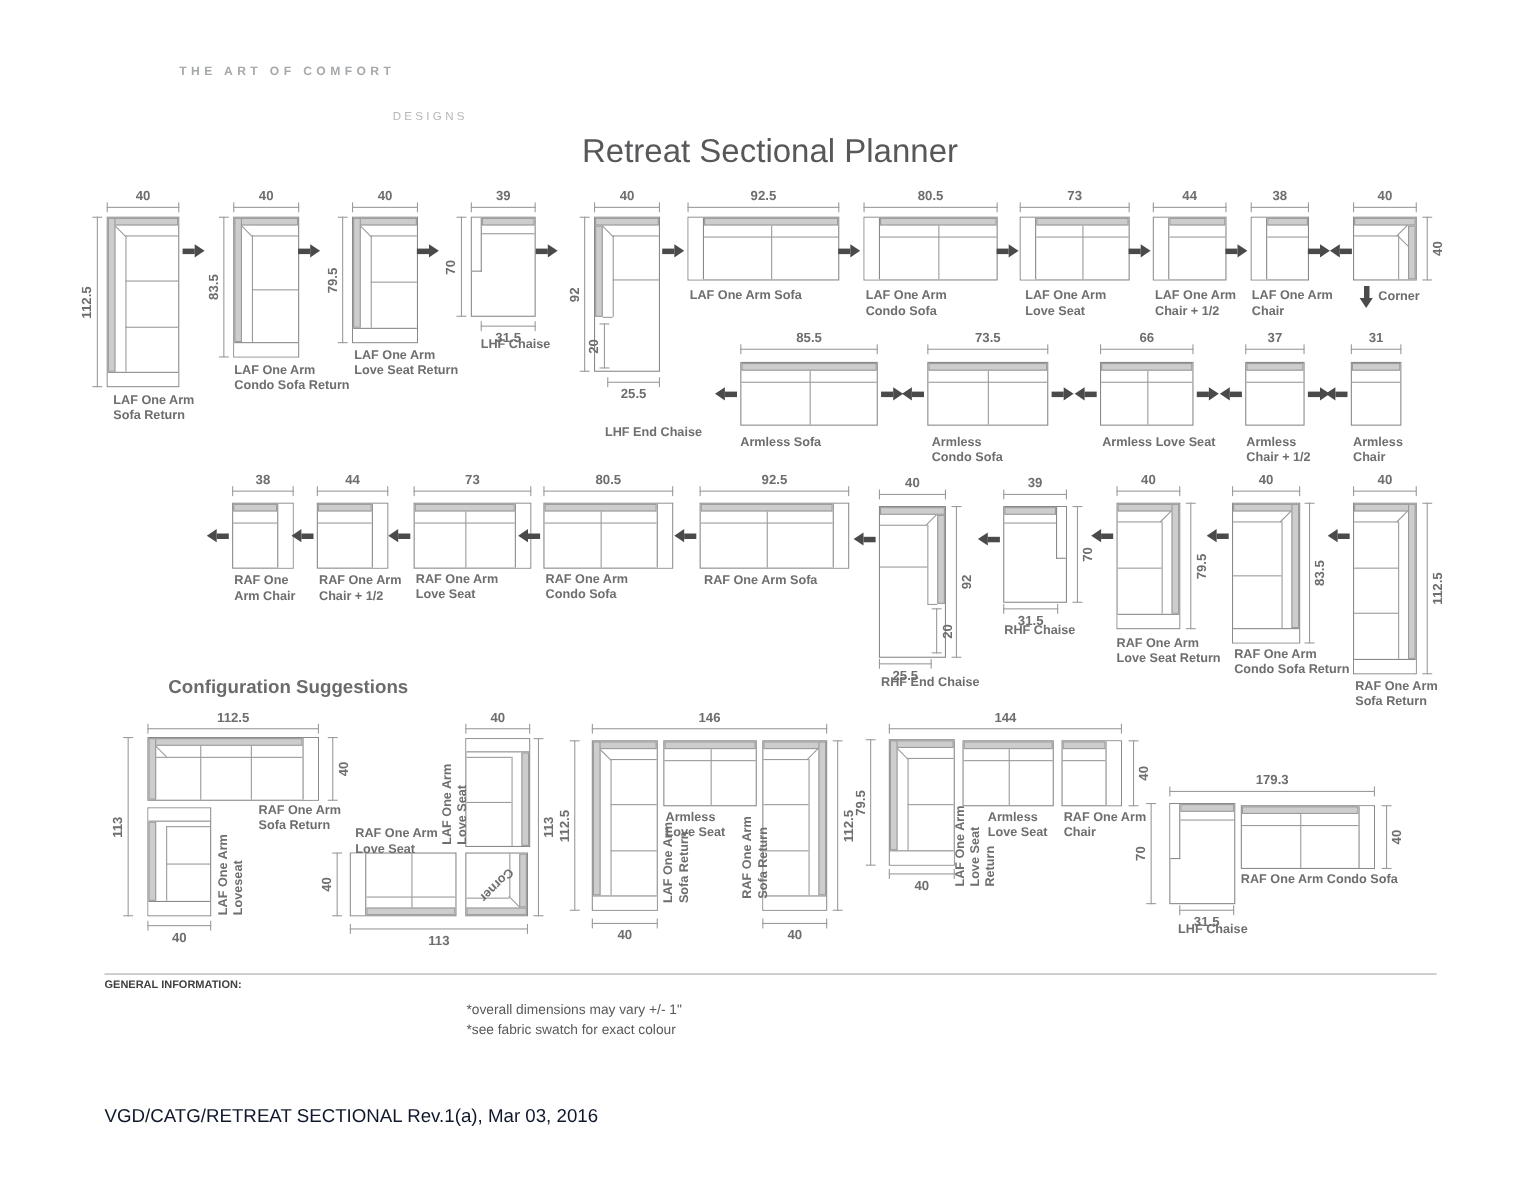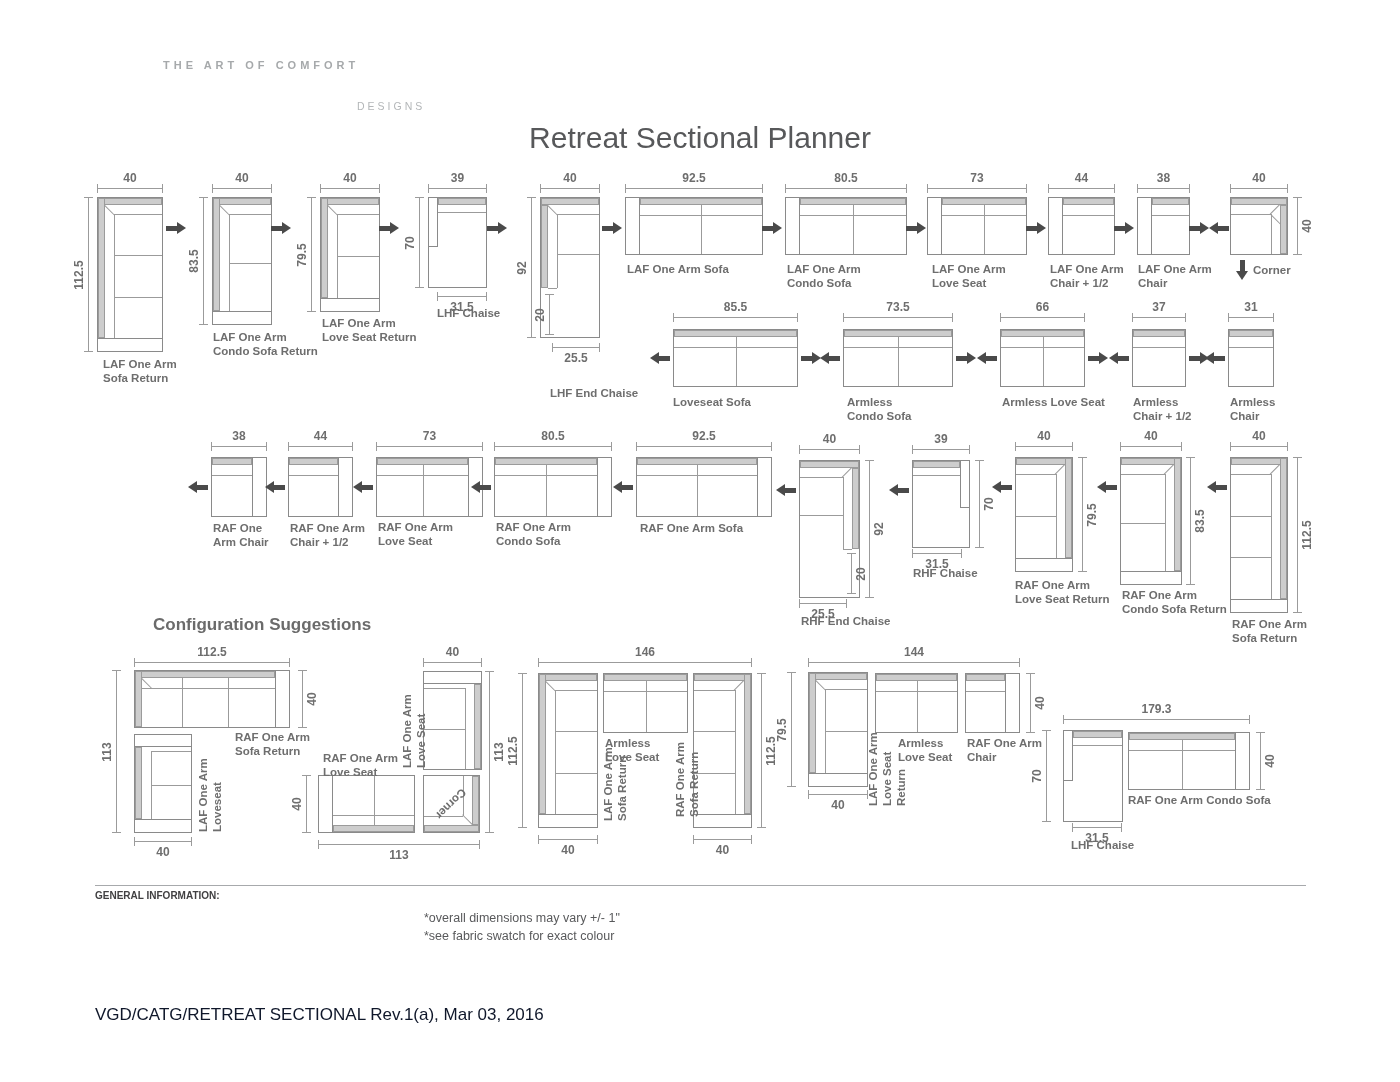"Loveseat Sofa" div { text: Loveseat -> Armless }
